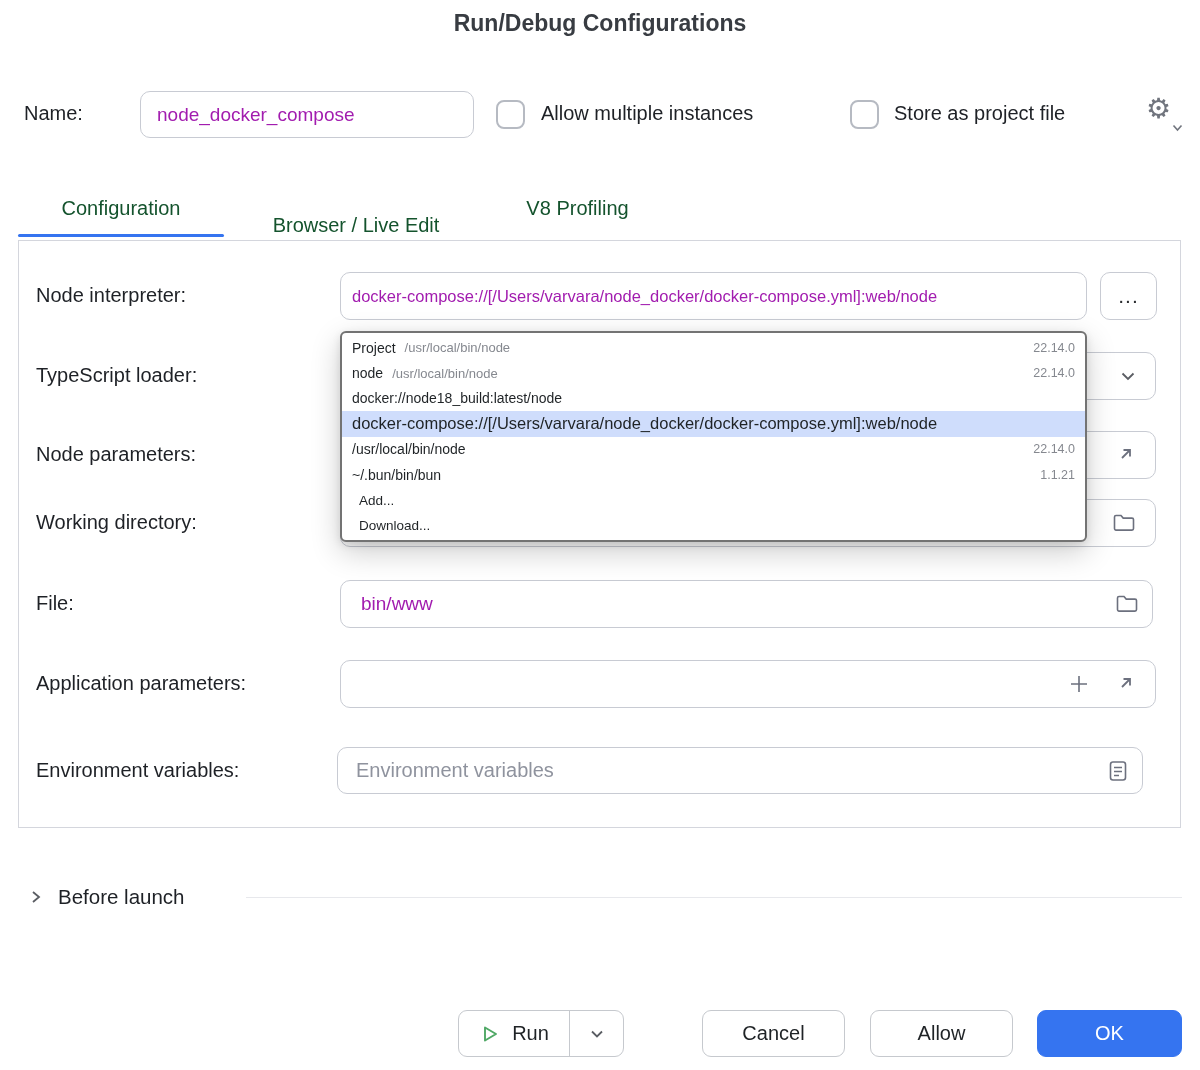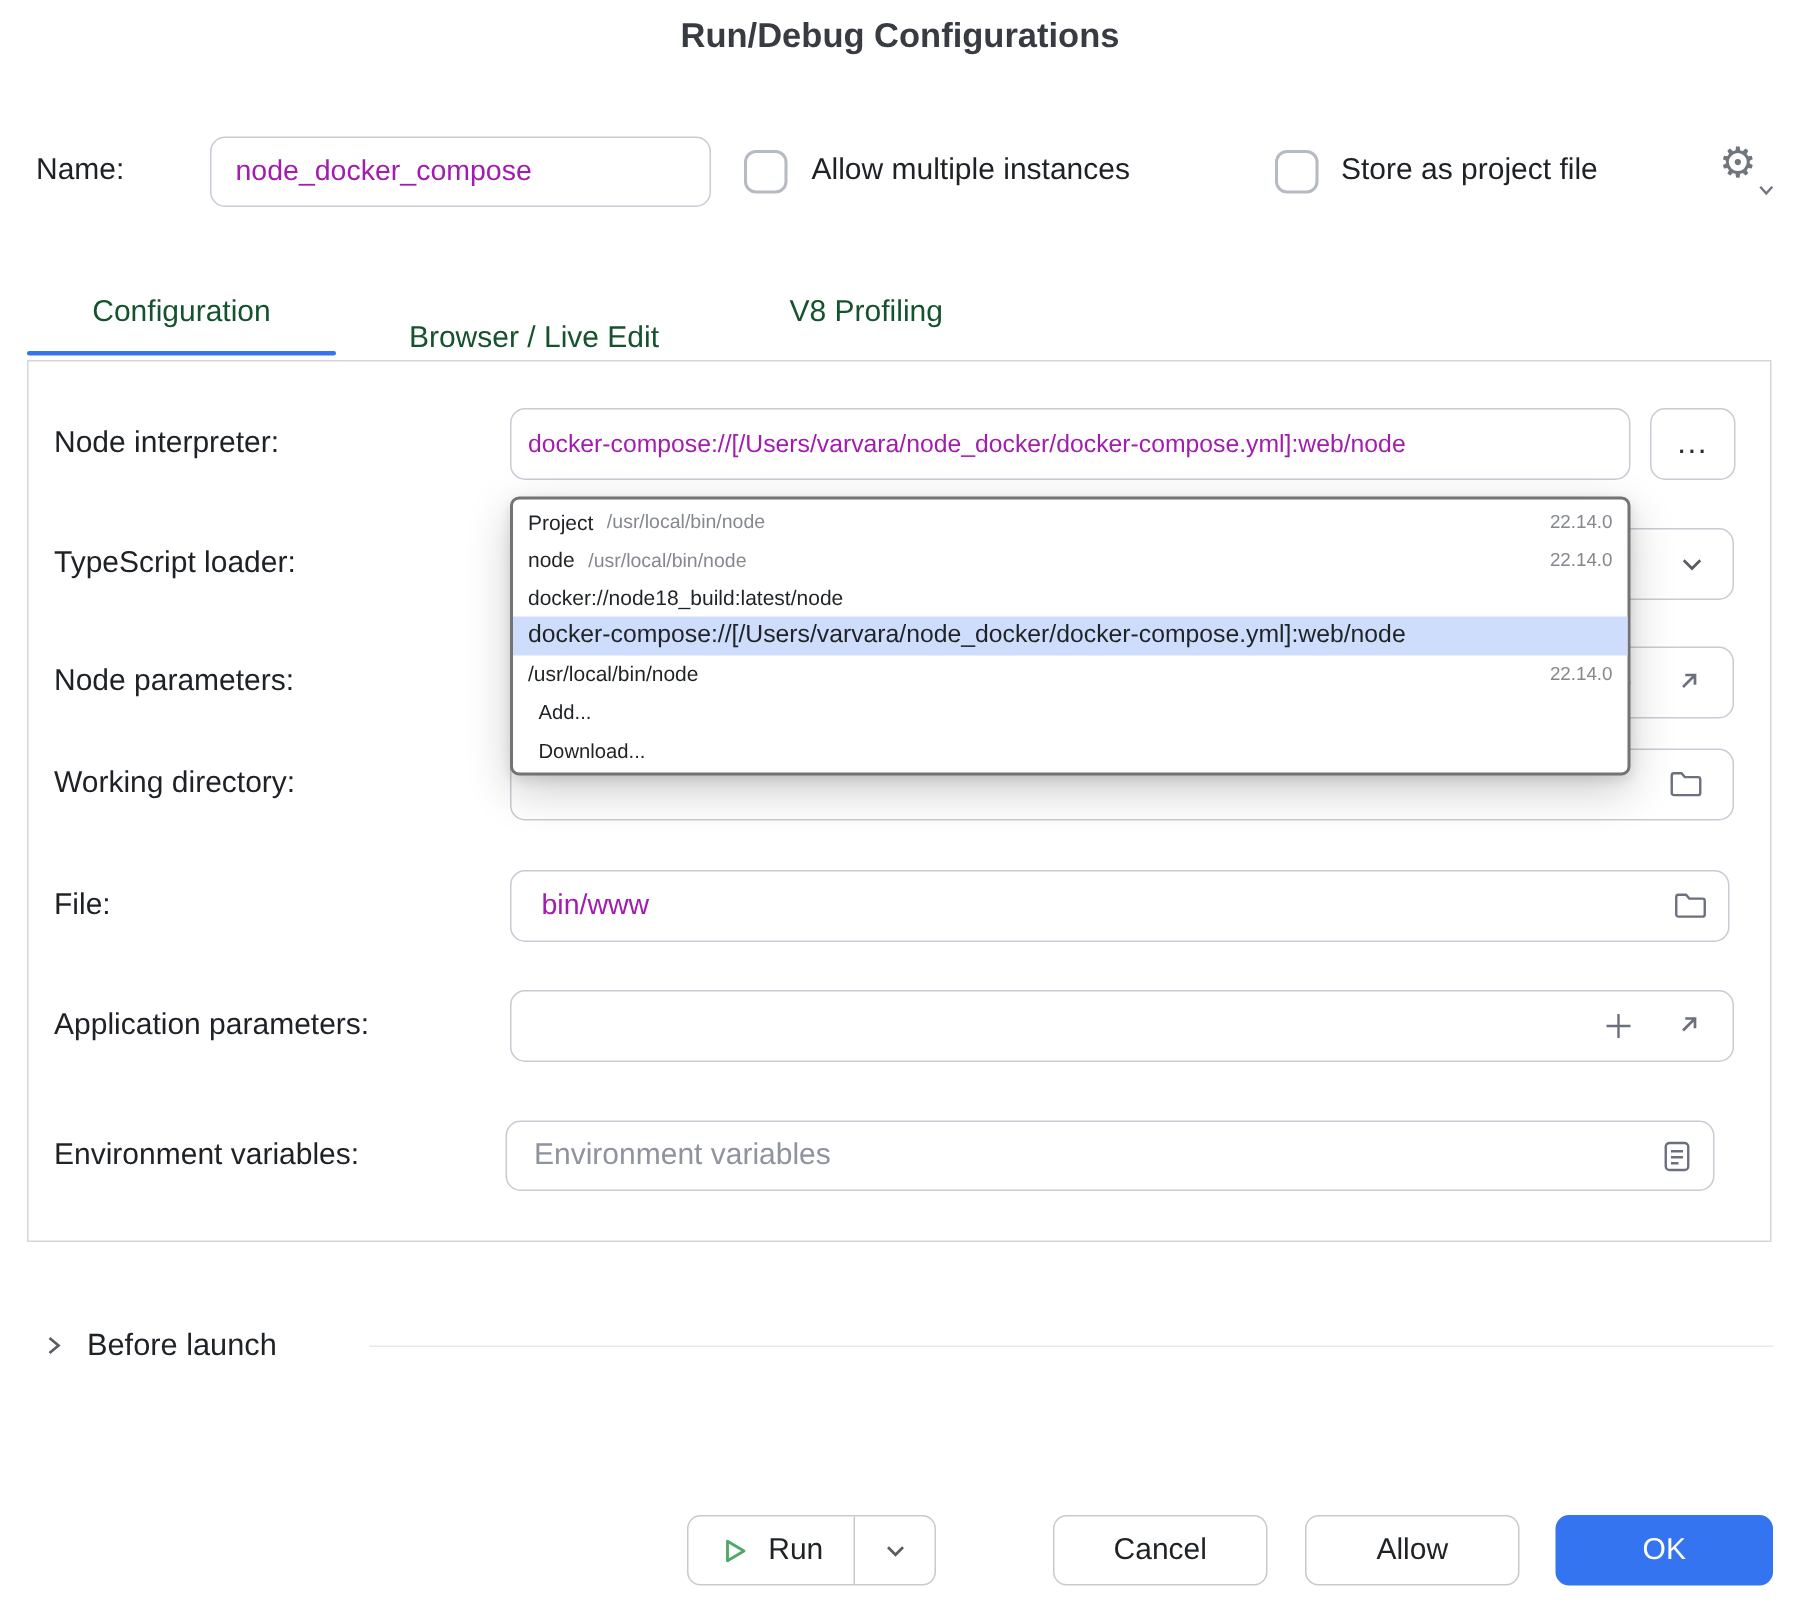"~/.bun/bin/bun" div.popup-row { html: none -> <div> <span>~/.bun/bin/bun</span> <span></span> <span>1.1.21</span> </div> }
